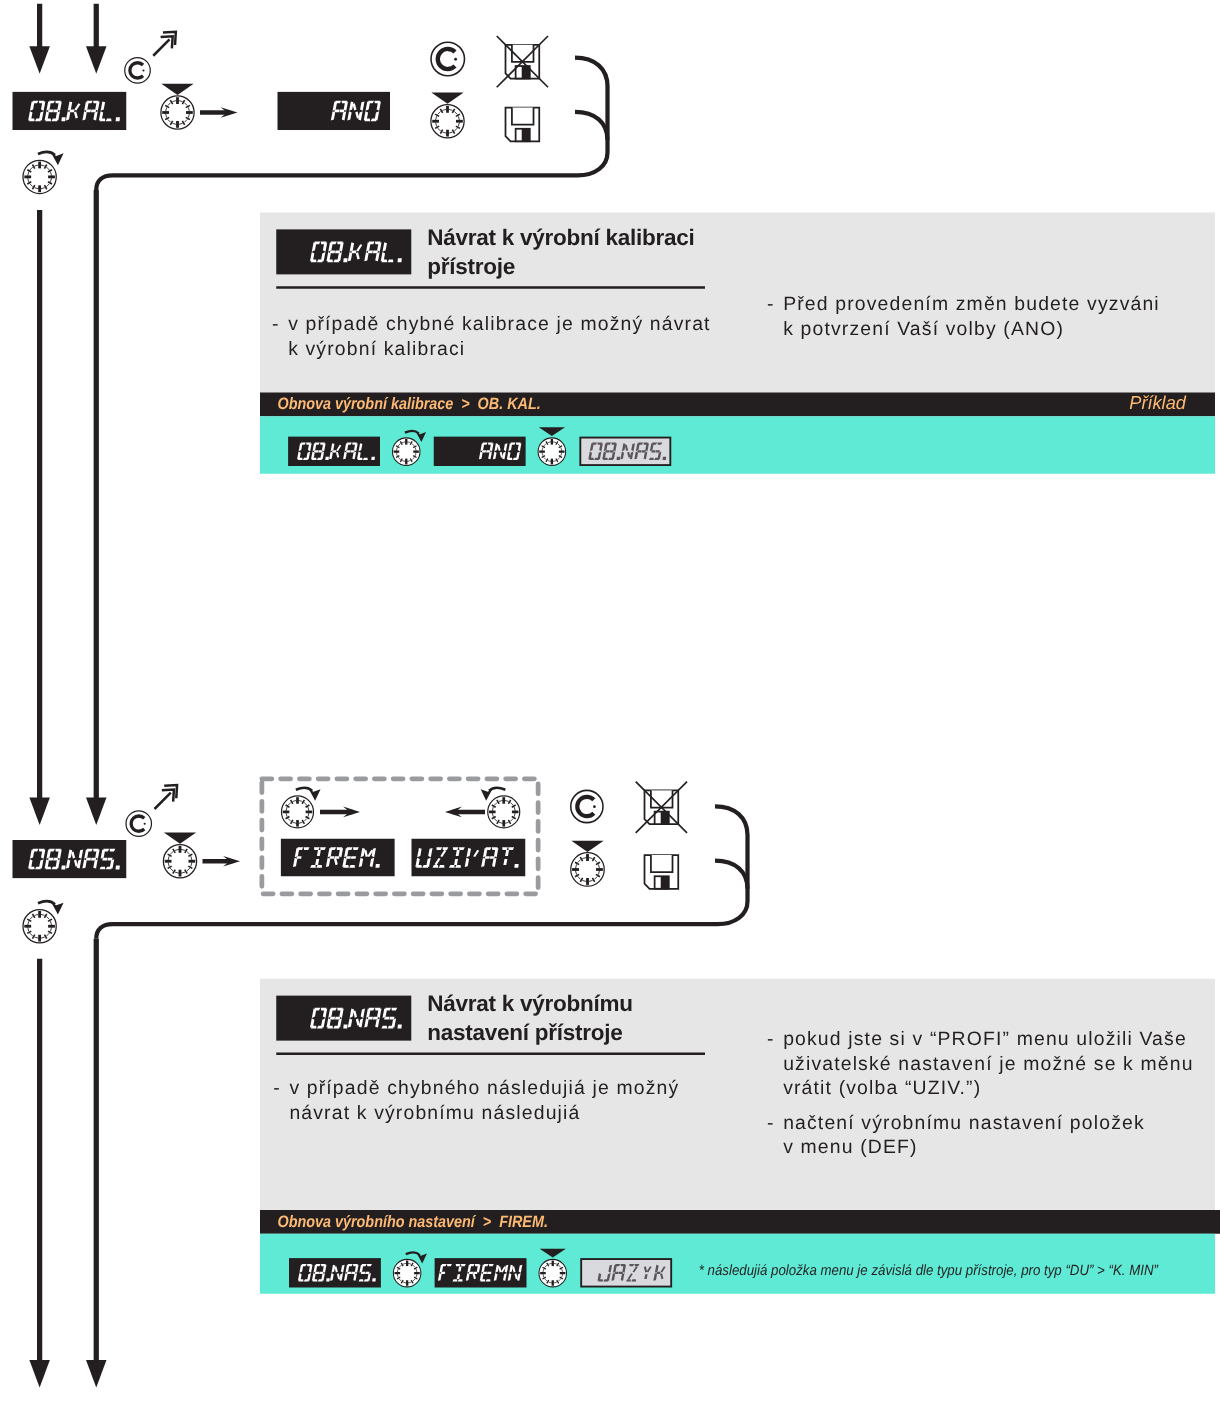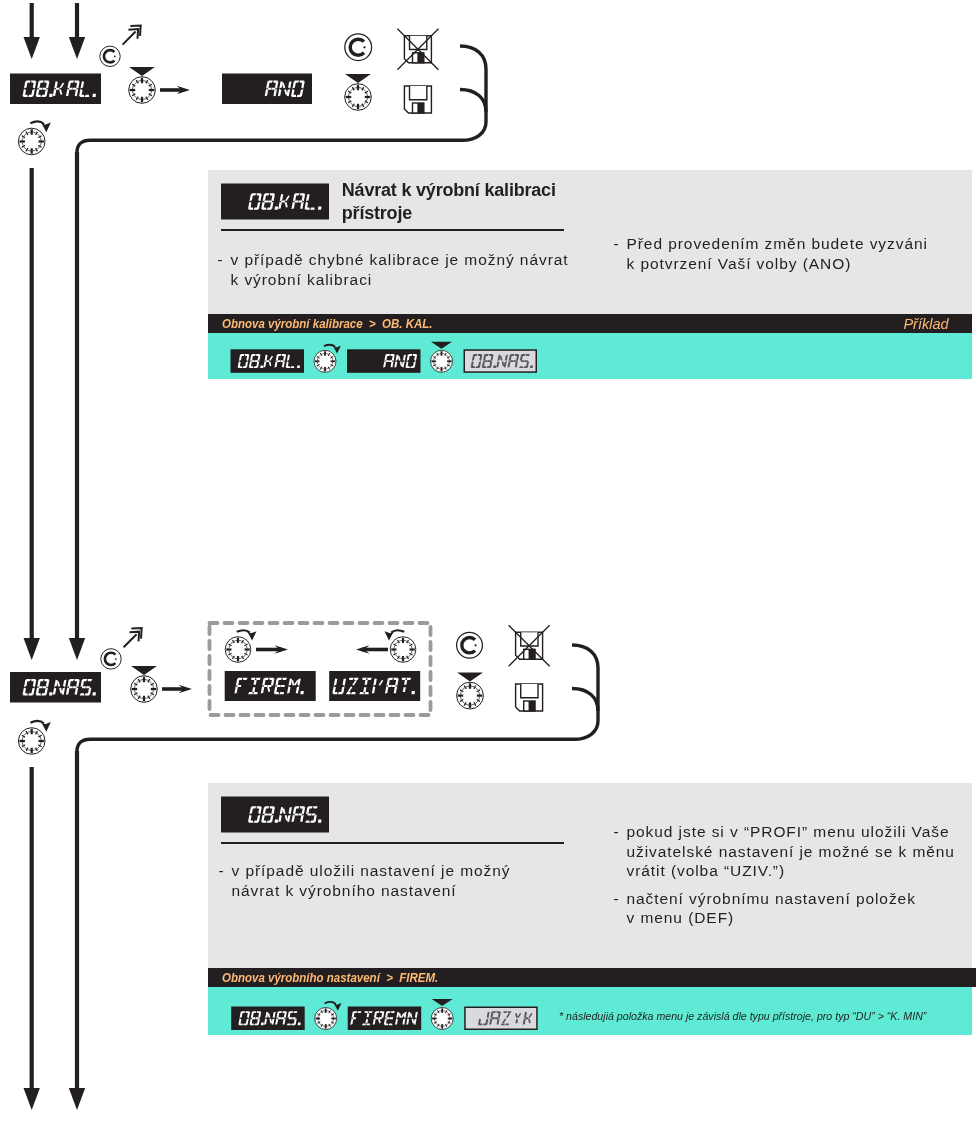"Návrat k výrobnímu" div.panel-title { html: none -> <div> <div>Návrat k výrobnímu</div> <div>nastavení přístroje</div> </div> }
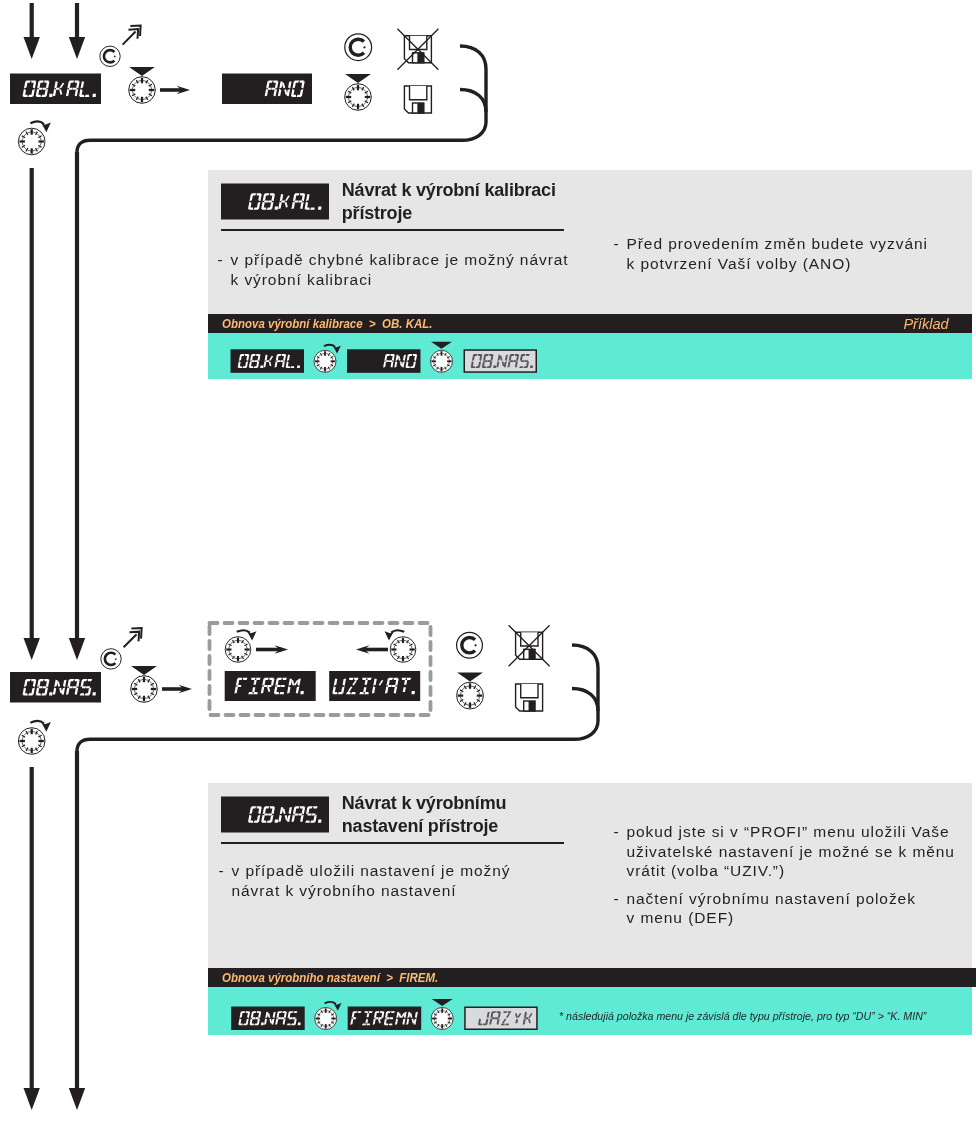"v případě uložili nastavení je" span { text: uložili nastavení -> chybného následujiá }
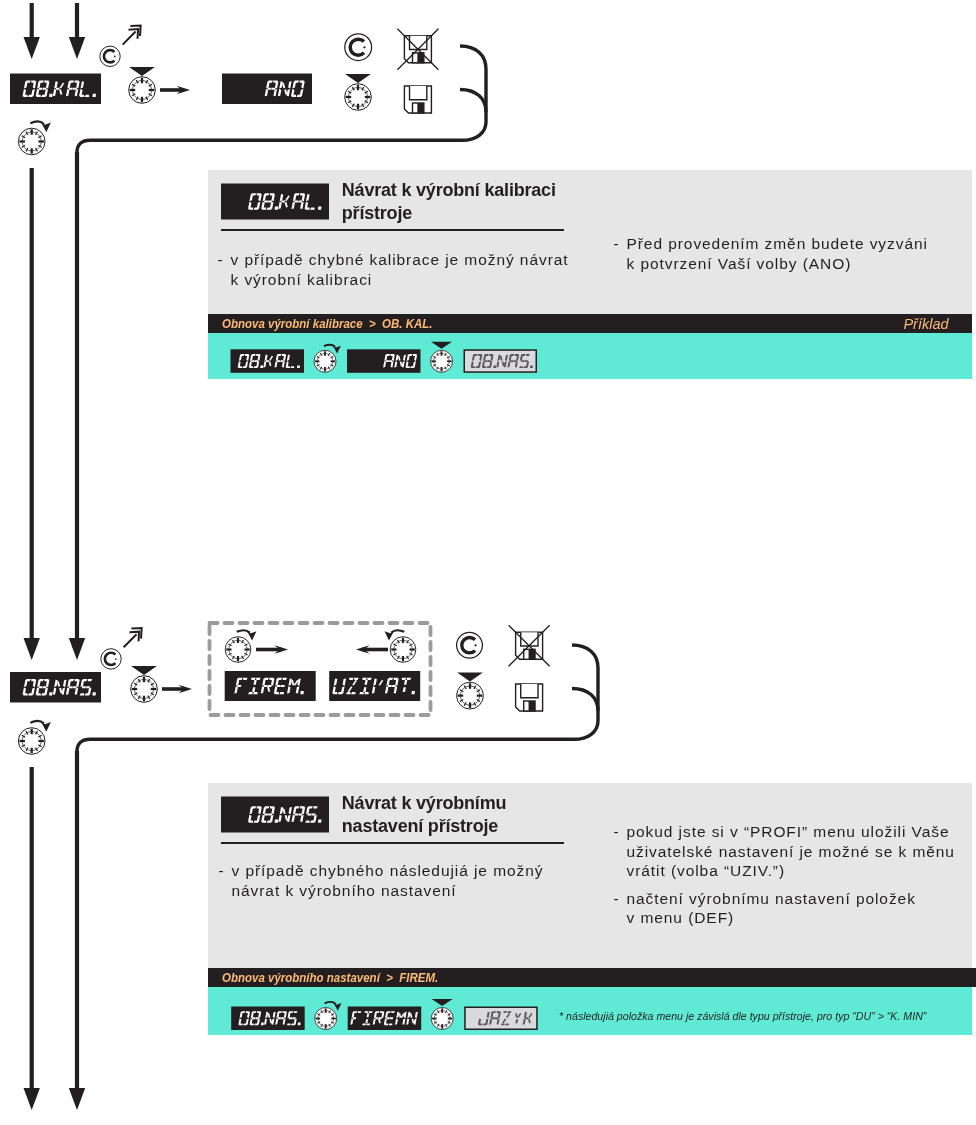"návrat k výrobního nastavení" span { text: výrobního nastavení -> výrobnímu následujiá }
